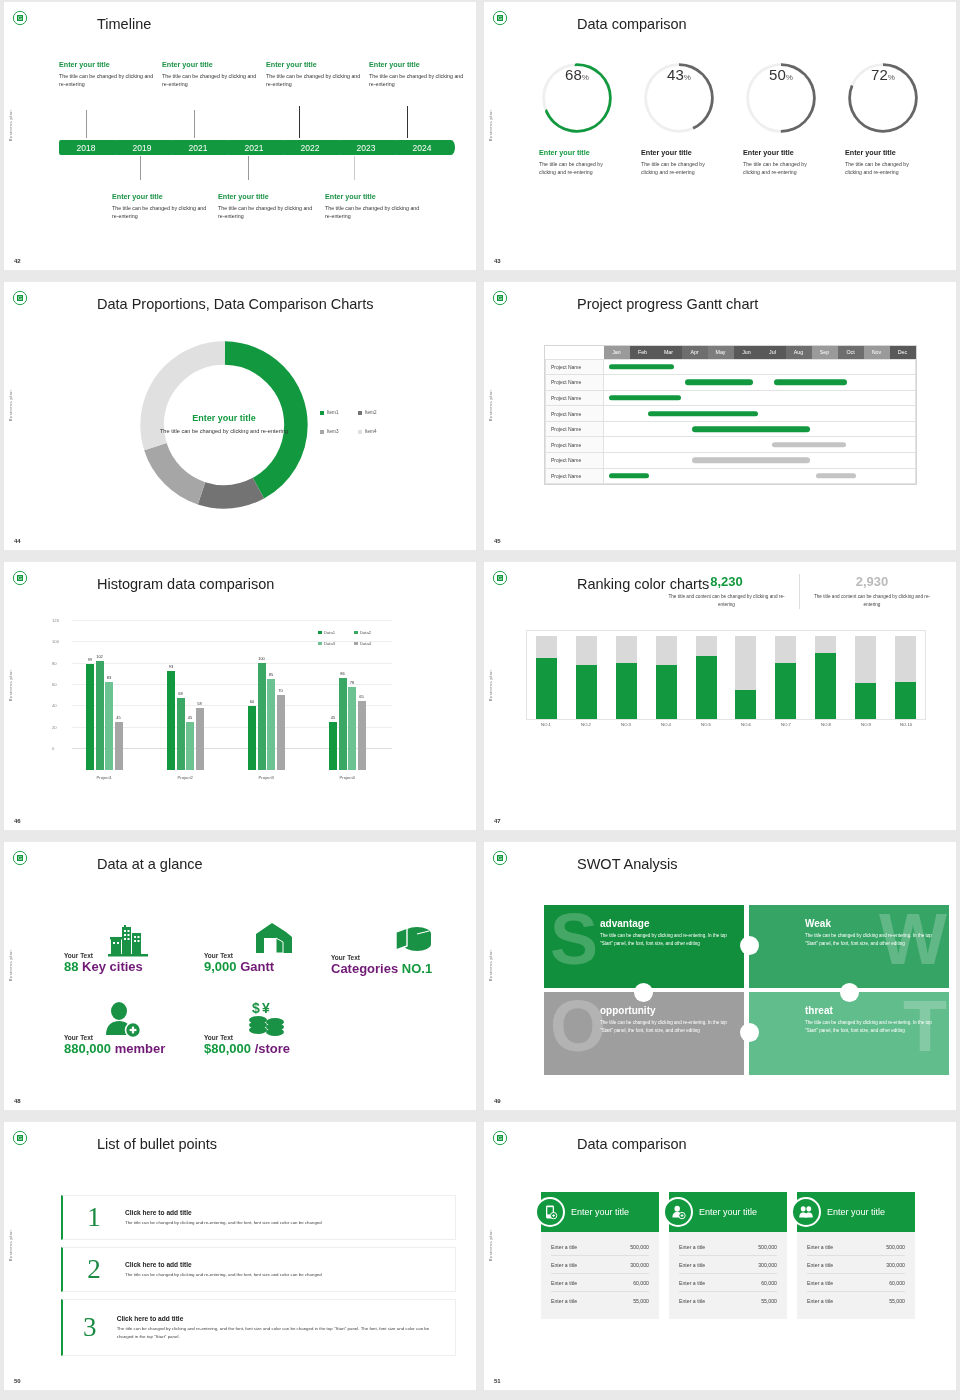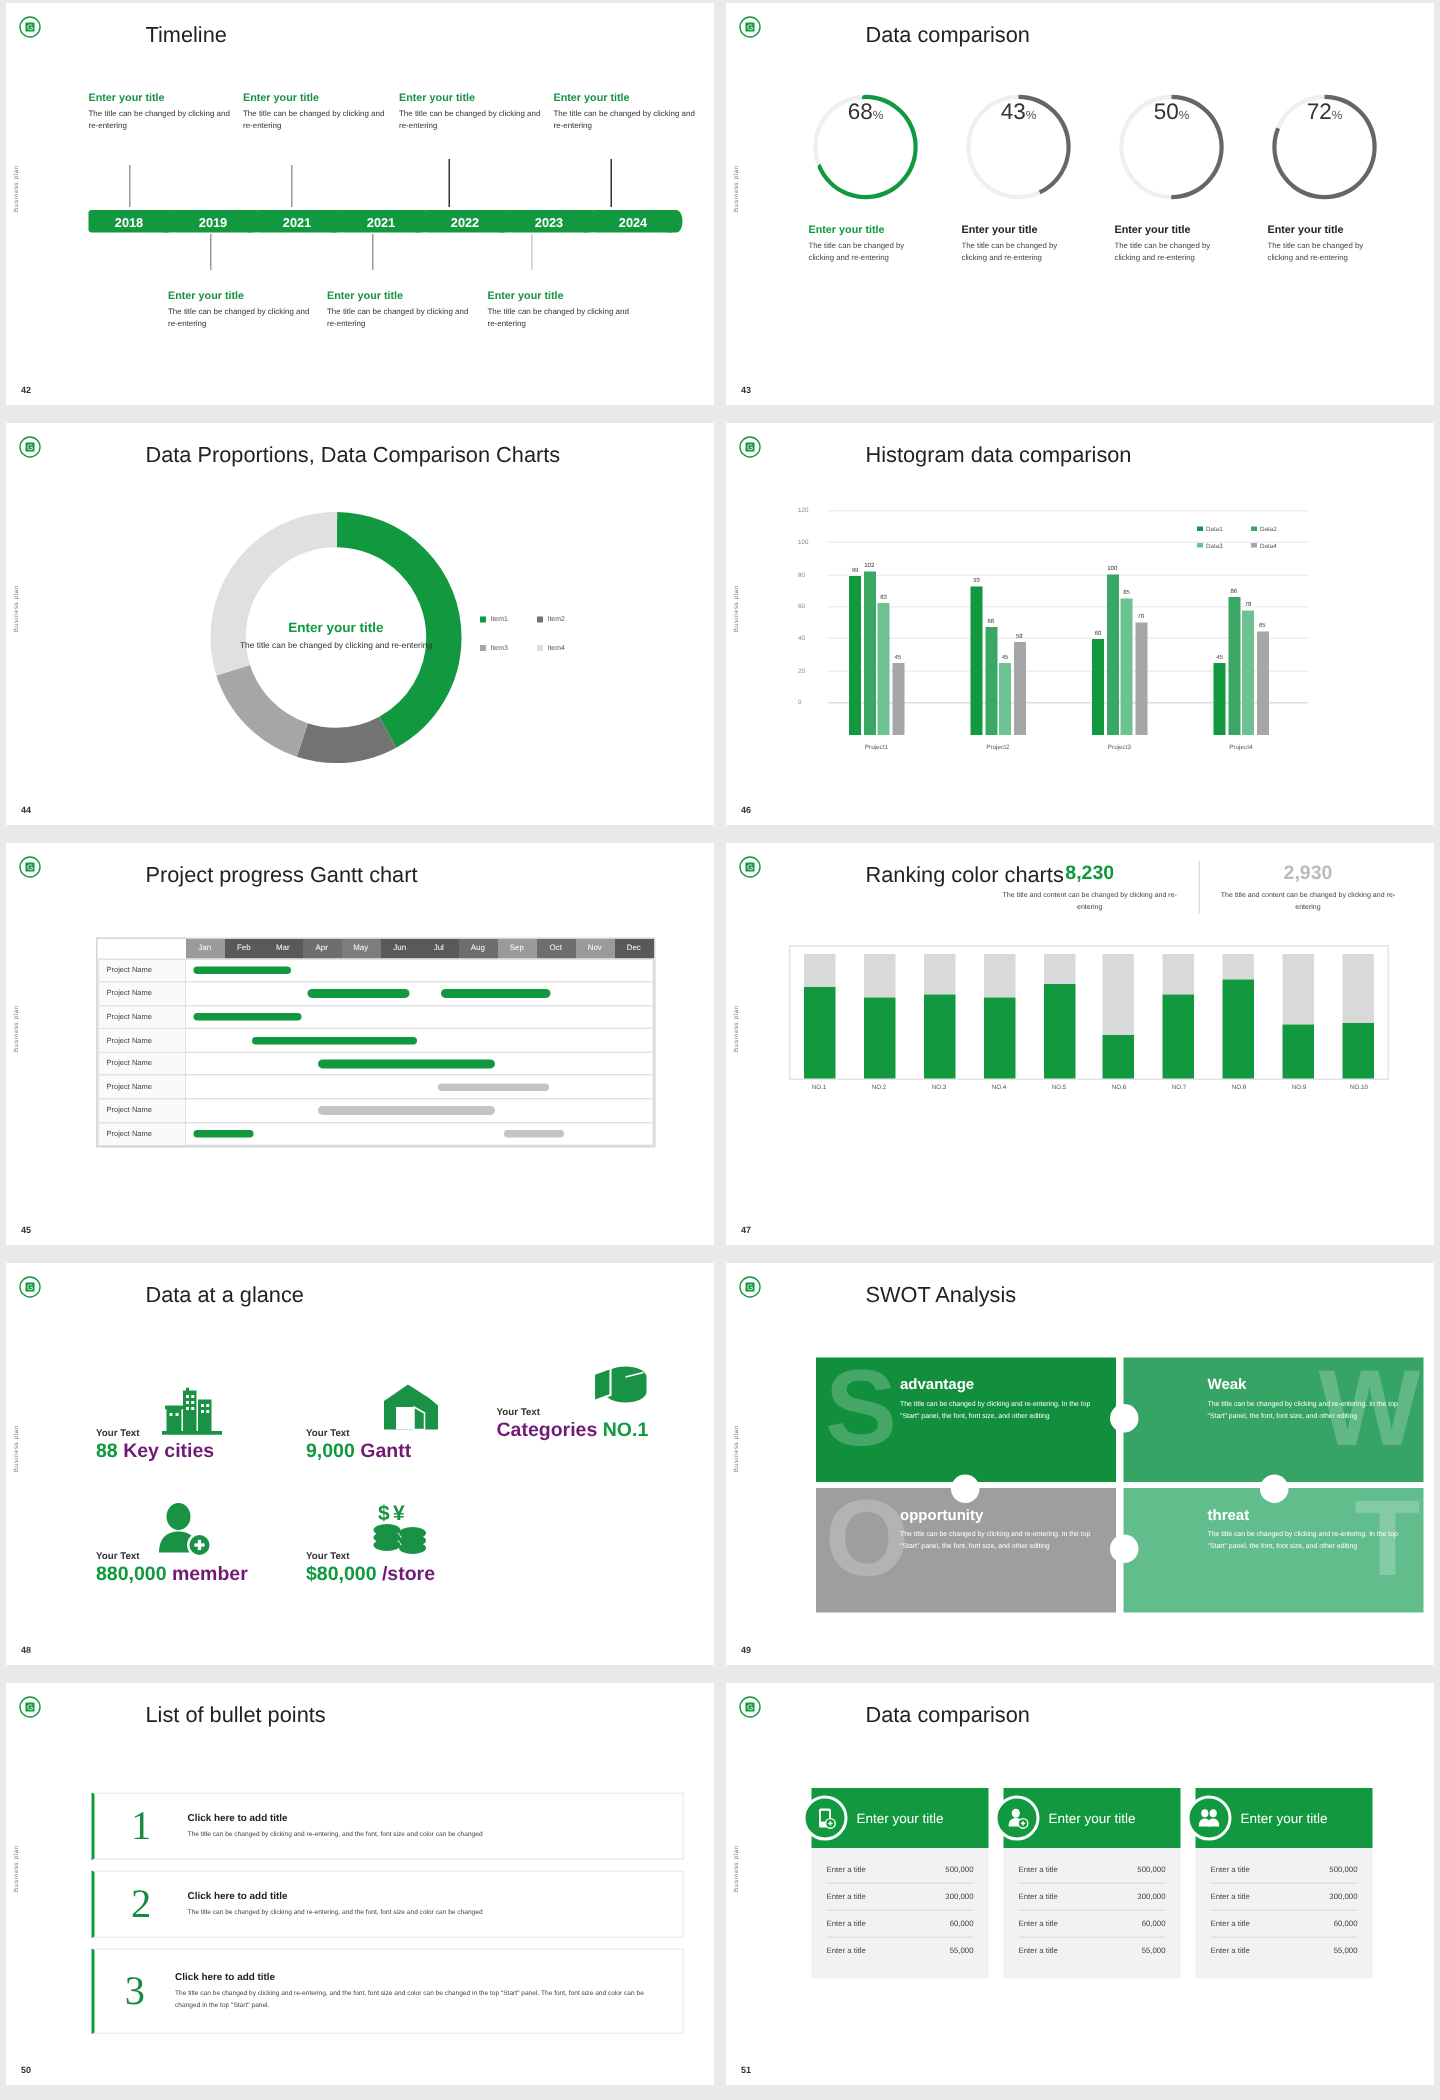"2018" .yr { font-weight: bold -> normal }
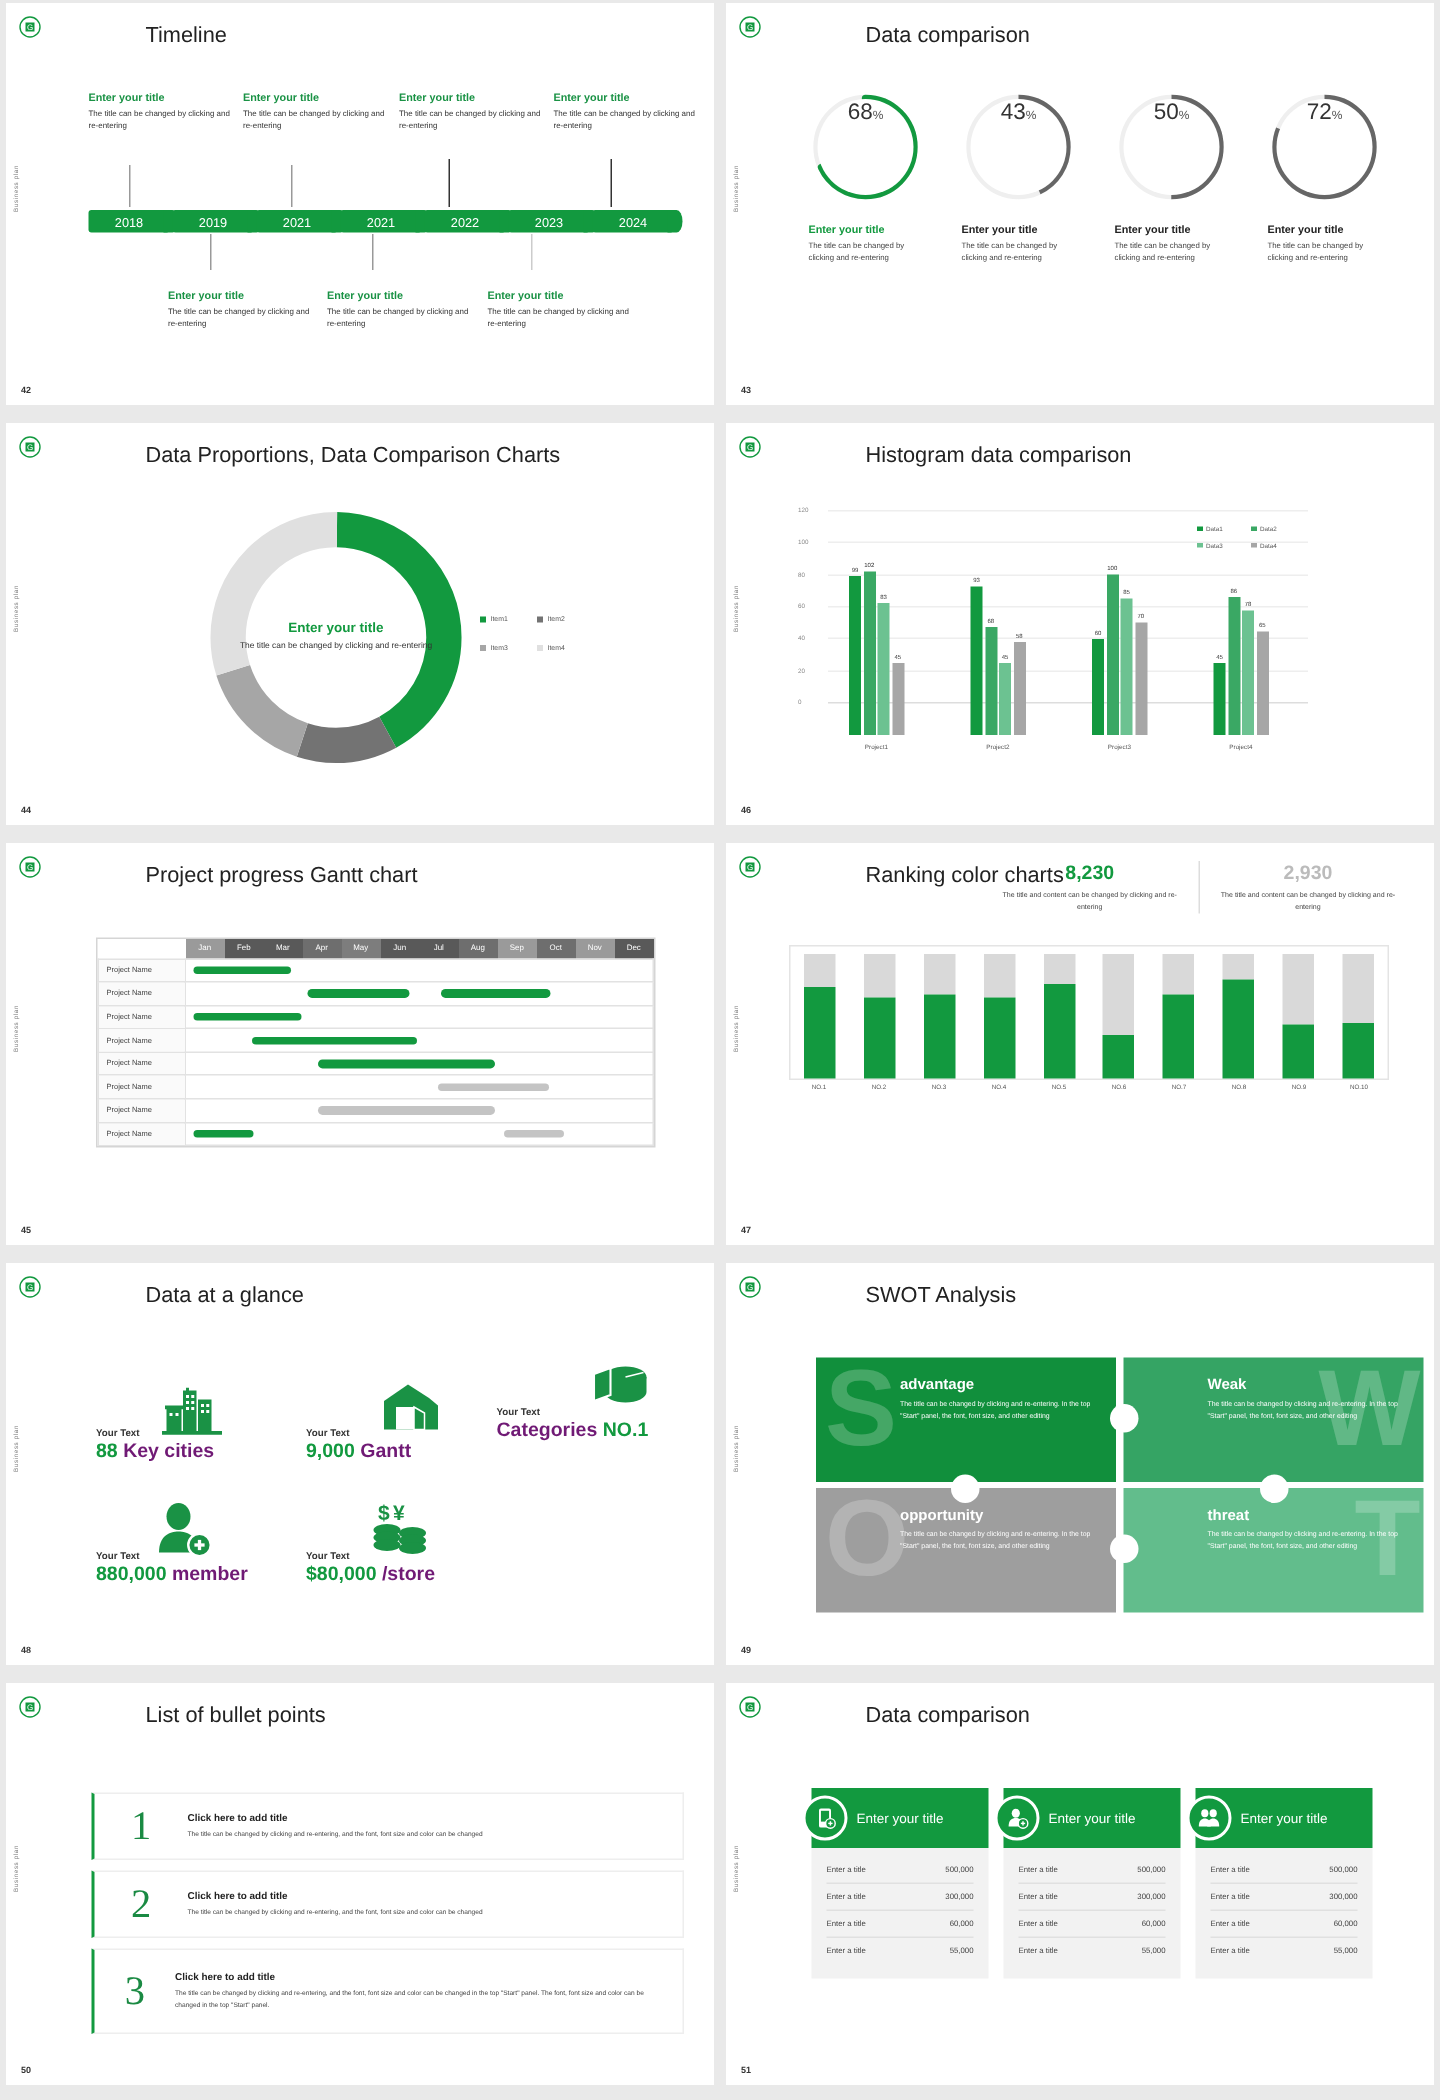"Histogram data comparison" div.slide { order: before "Project progress Gantt chart" -> after "Project progress Gantt chart" }
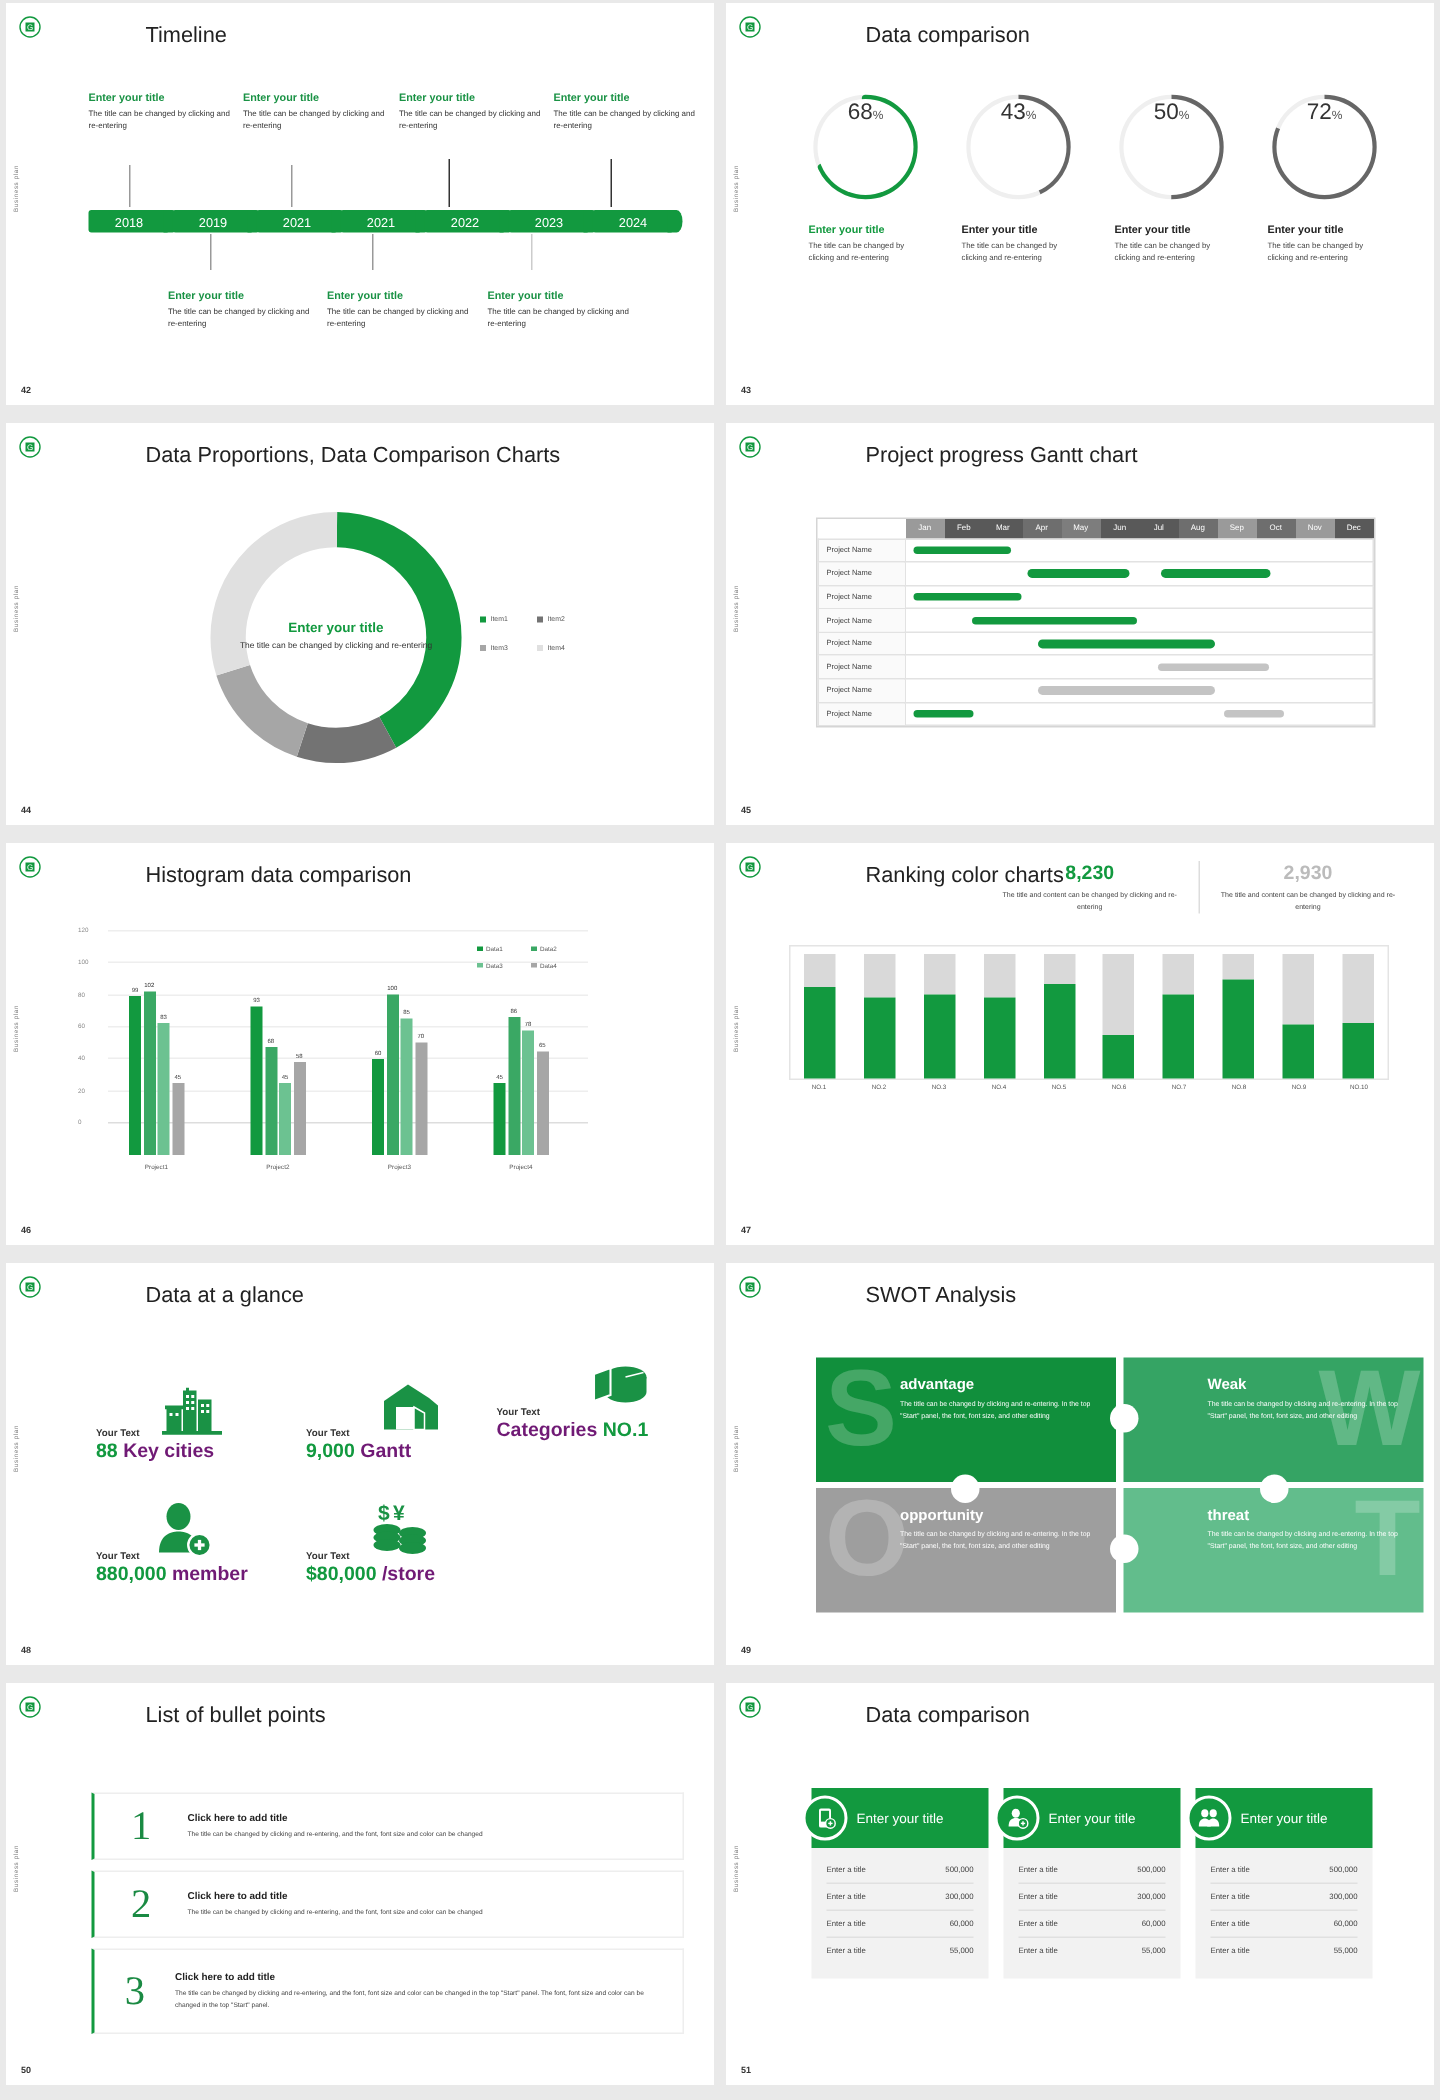"Categories NO.1" div.gl { top: 96px -> 112px }
